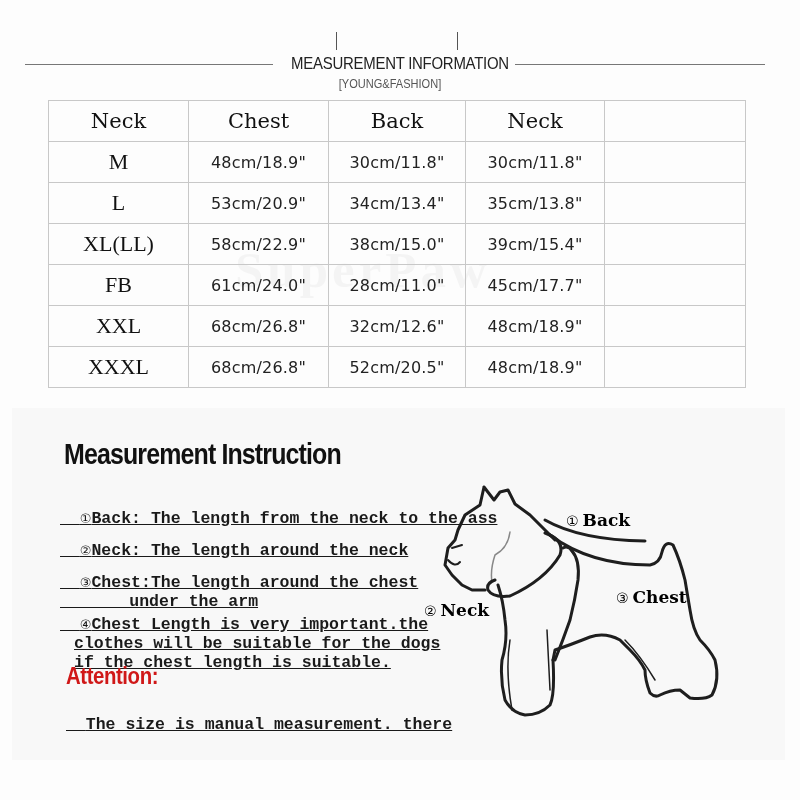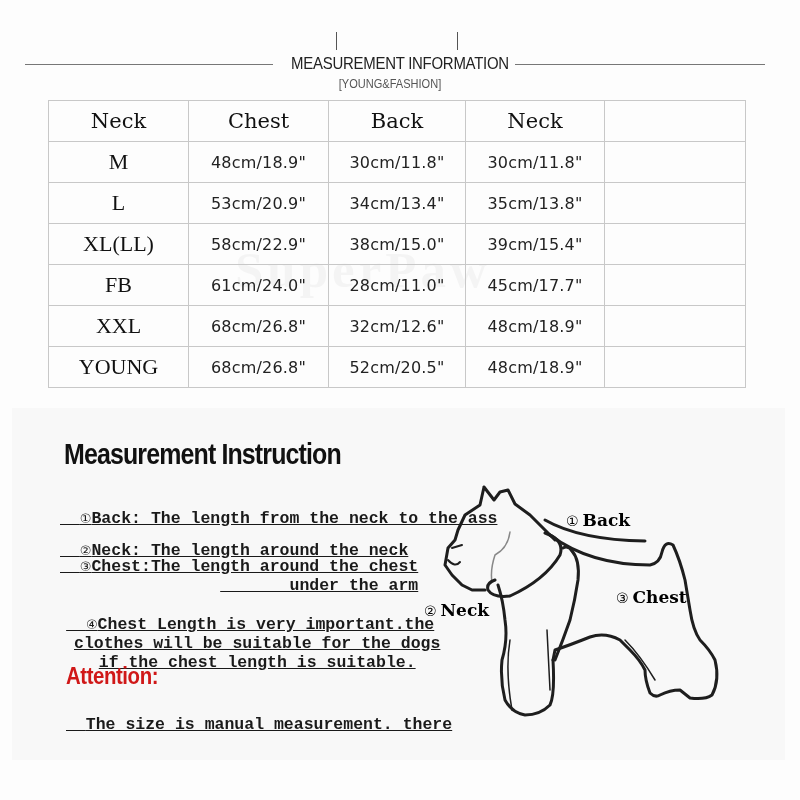"YOUNG" td.size-cell { text: YOUNG -> XXXL }
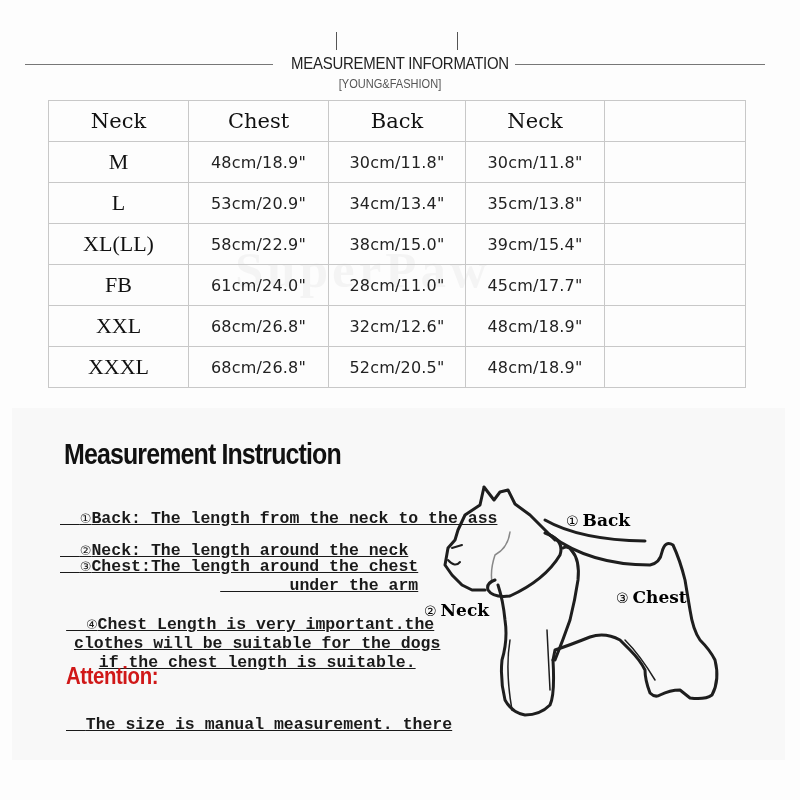"③Chest:The length around the chest" div.mono { text-align: right -> none; top: 538px -> 554px }
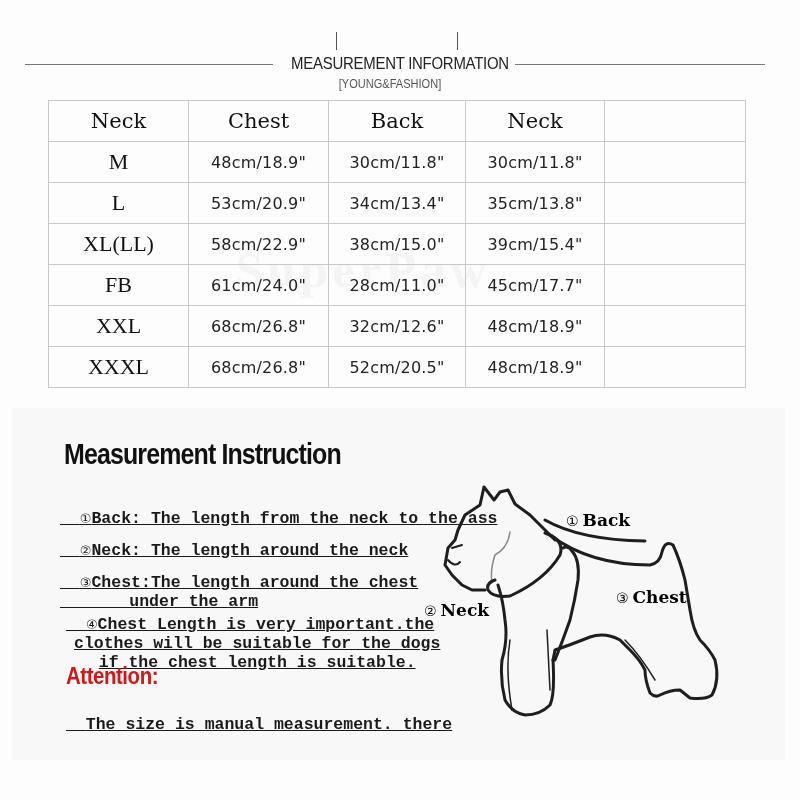"④Chest Length is very important.the" div.mono { text-align: center -> none }
